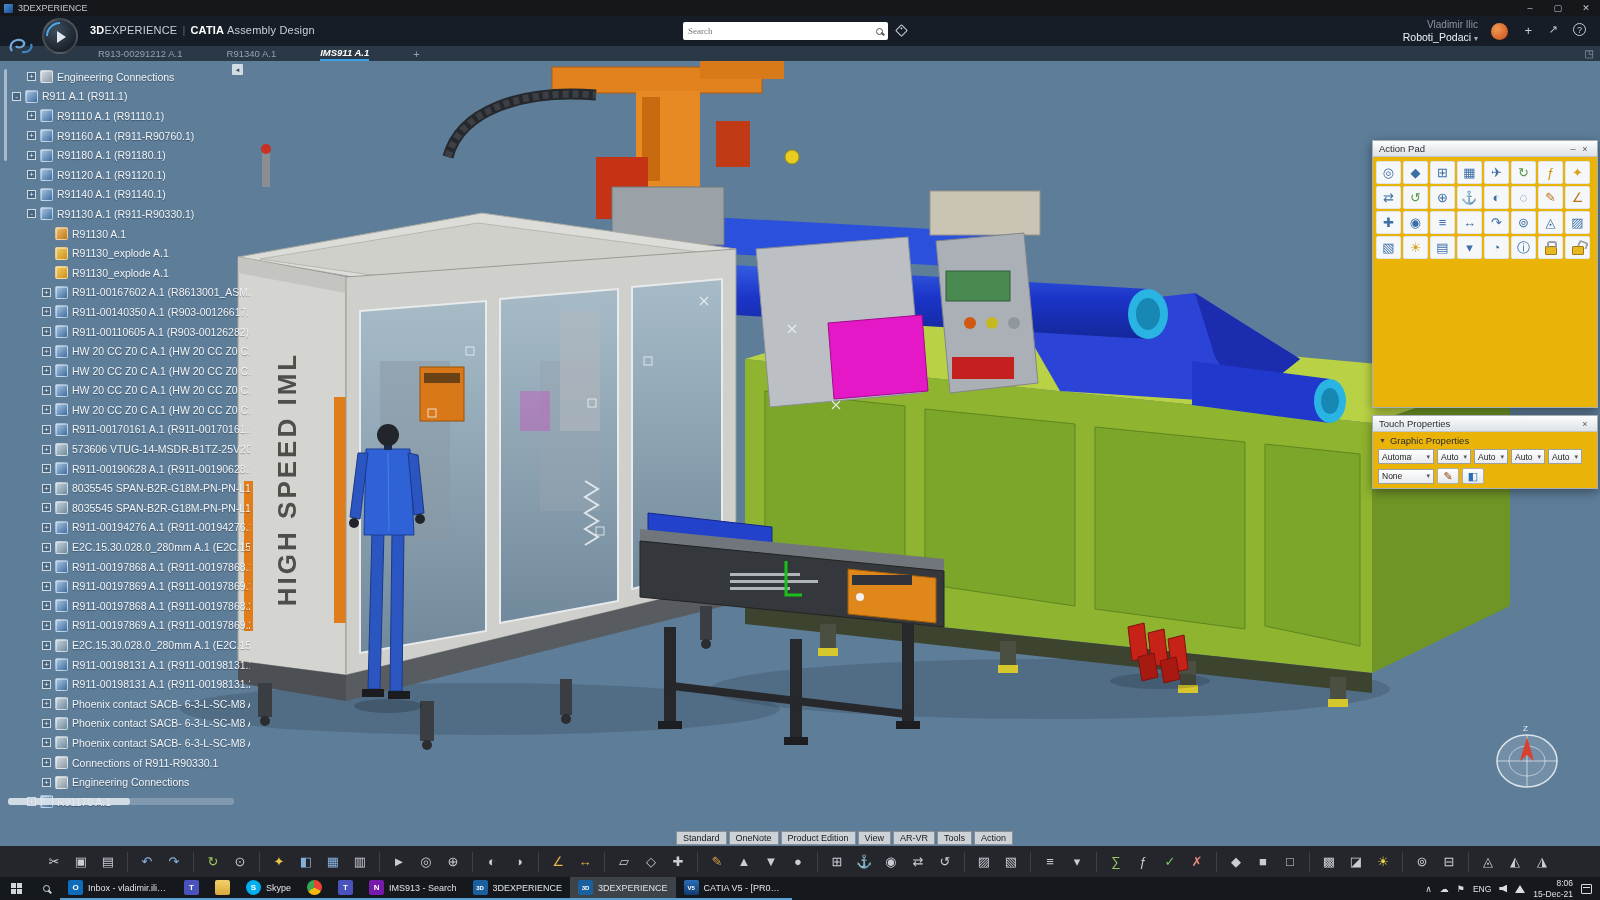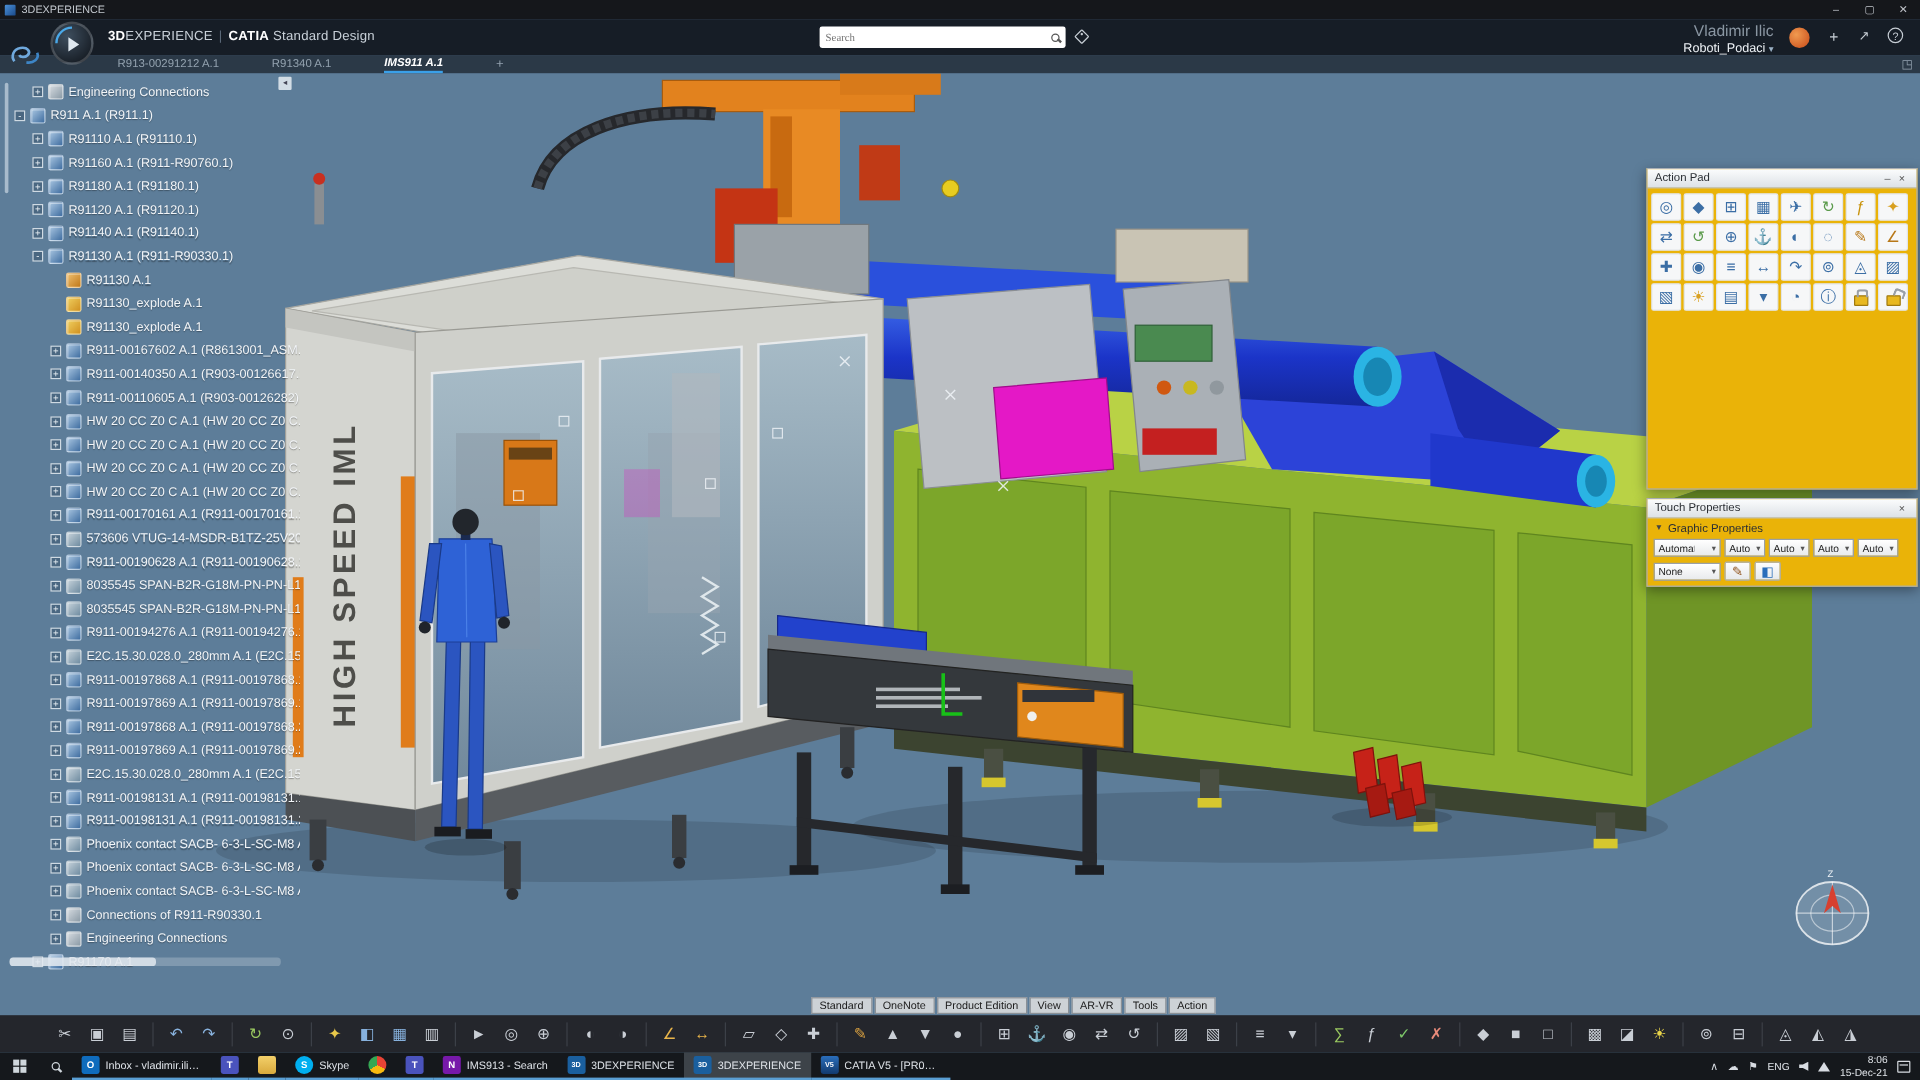"Standard Design" span { text: Standard -> Assembly }
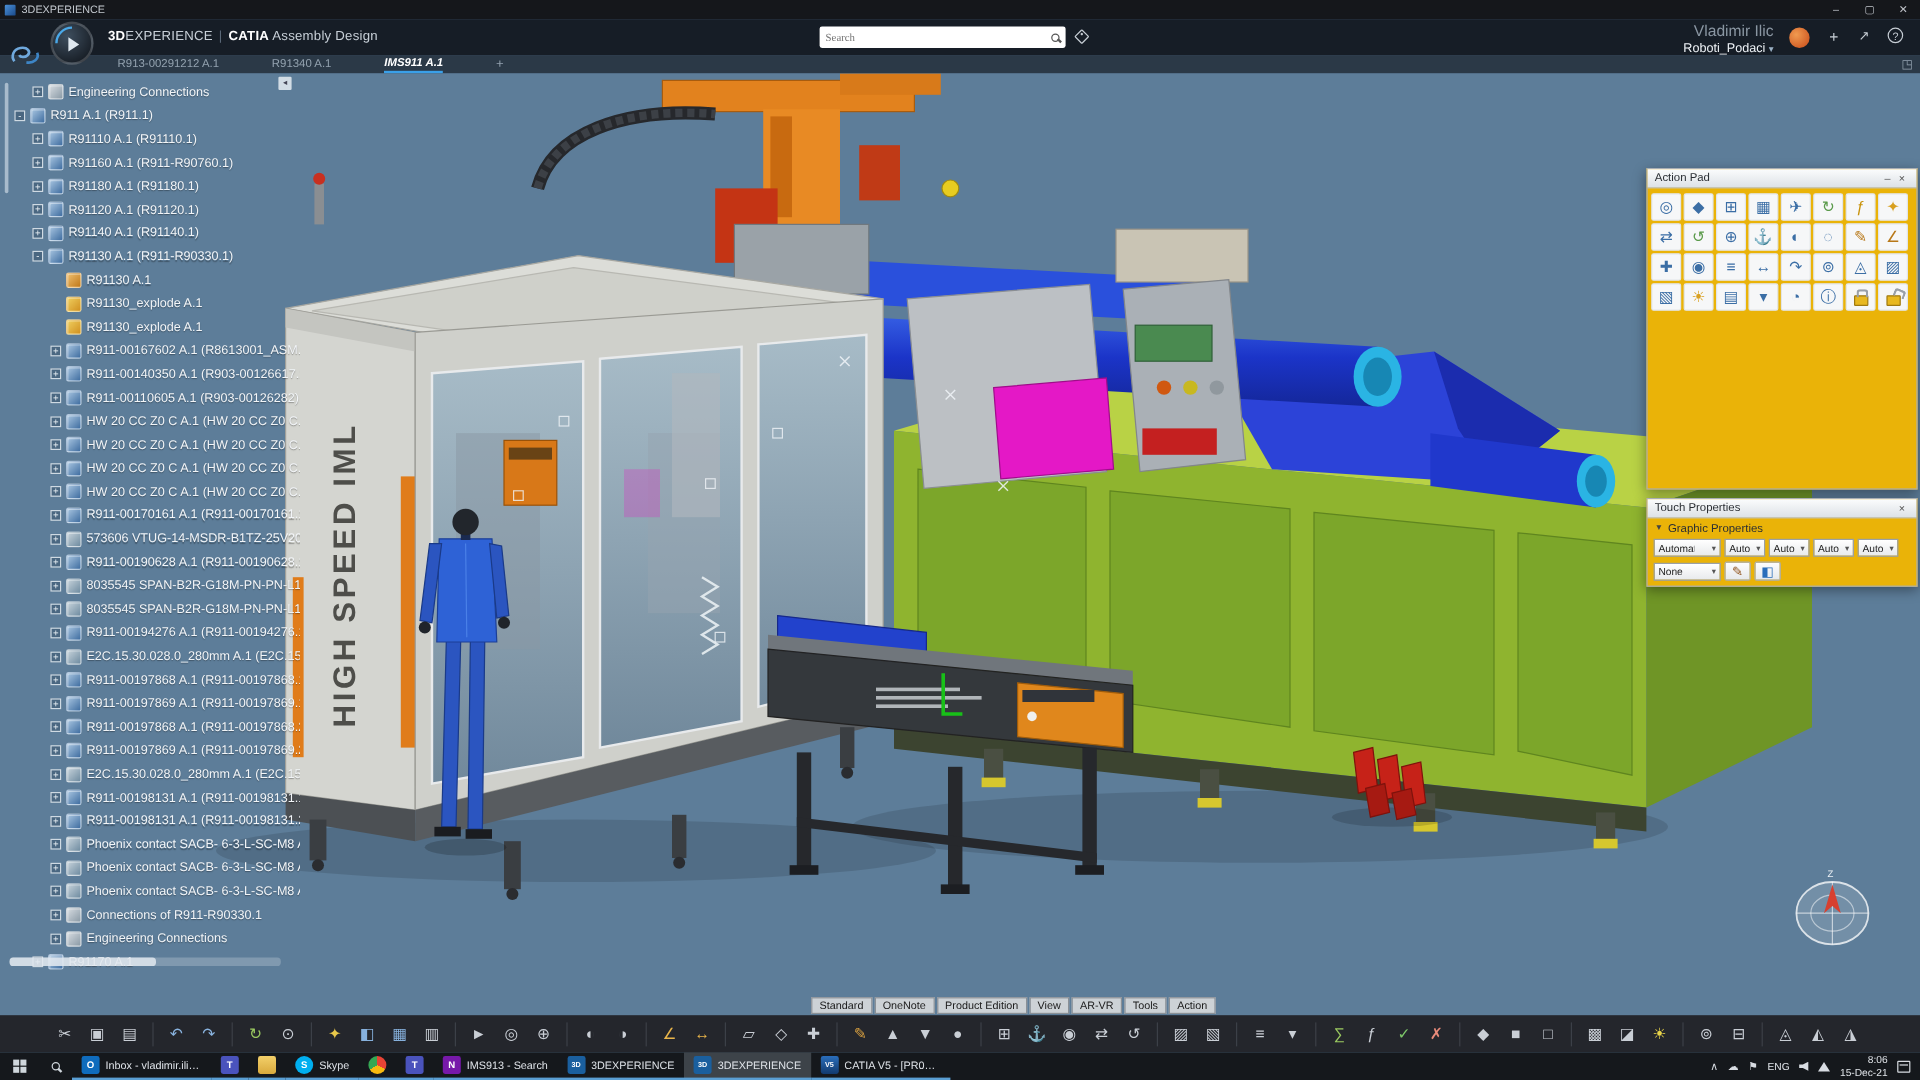"Vladimir Ilic" #userblock .u1 { font-size: 13px -> 10px }
